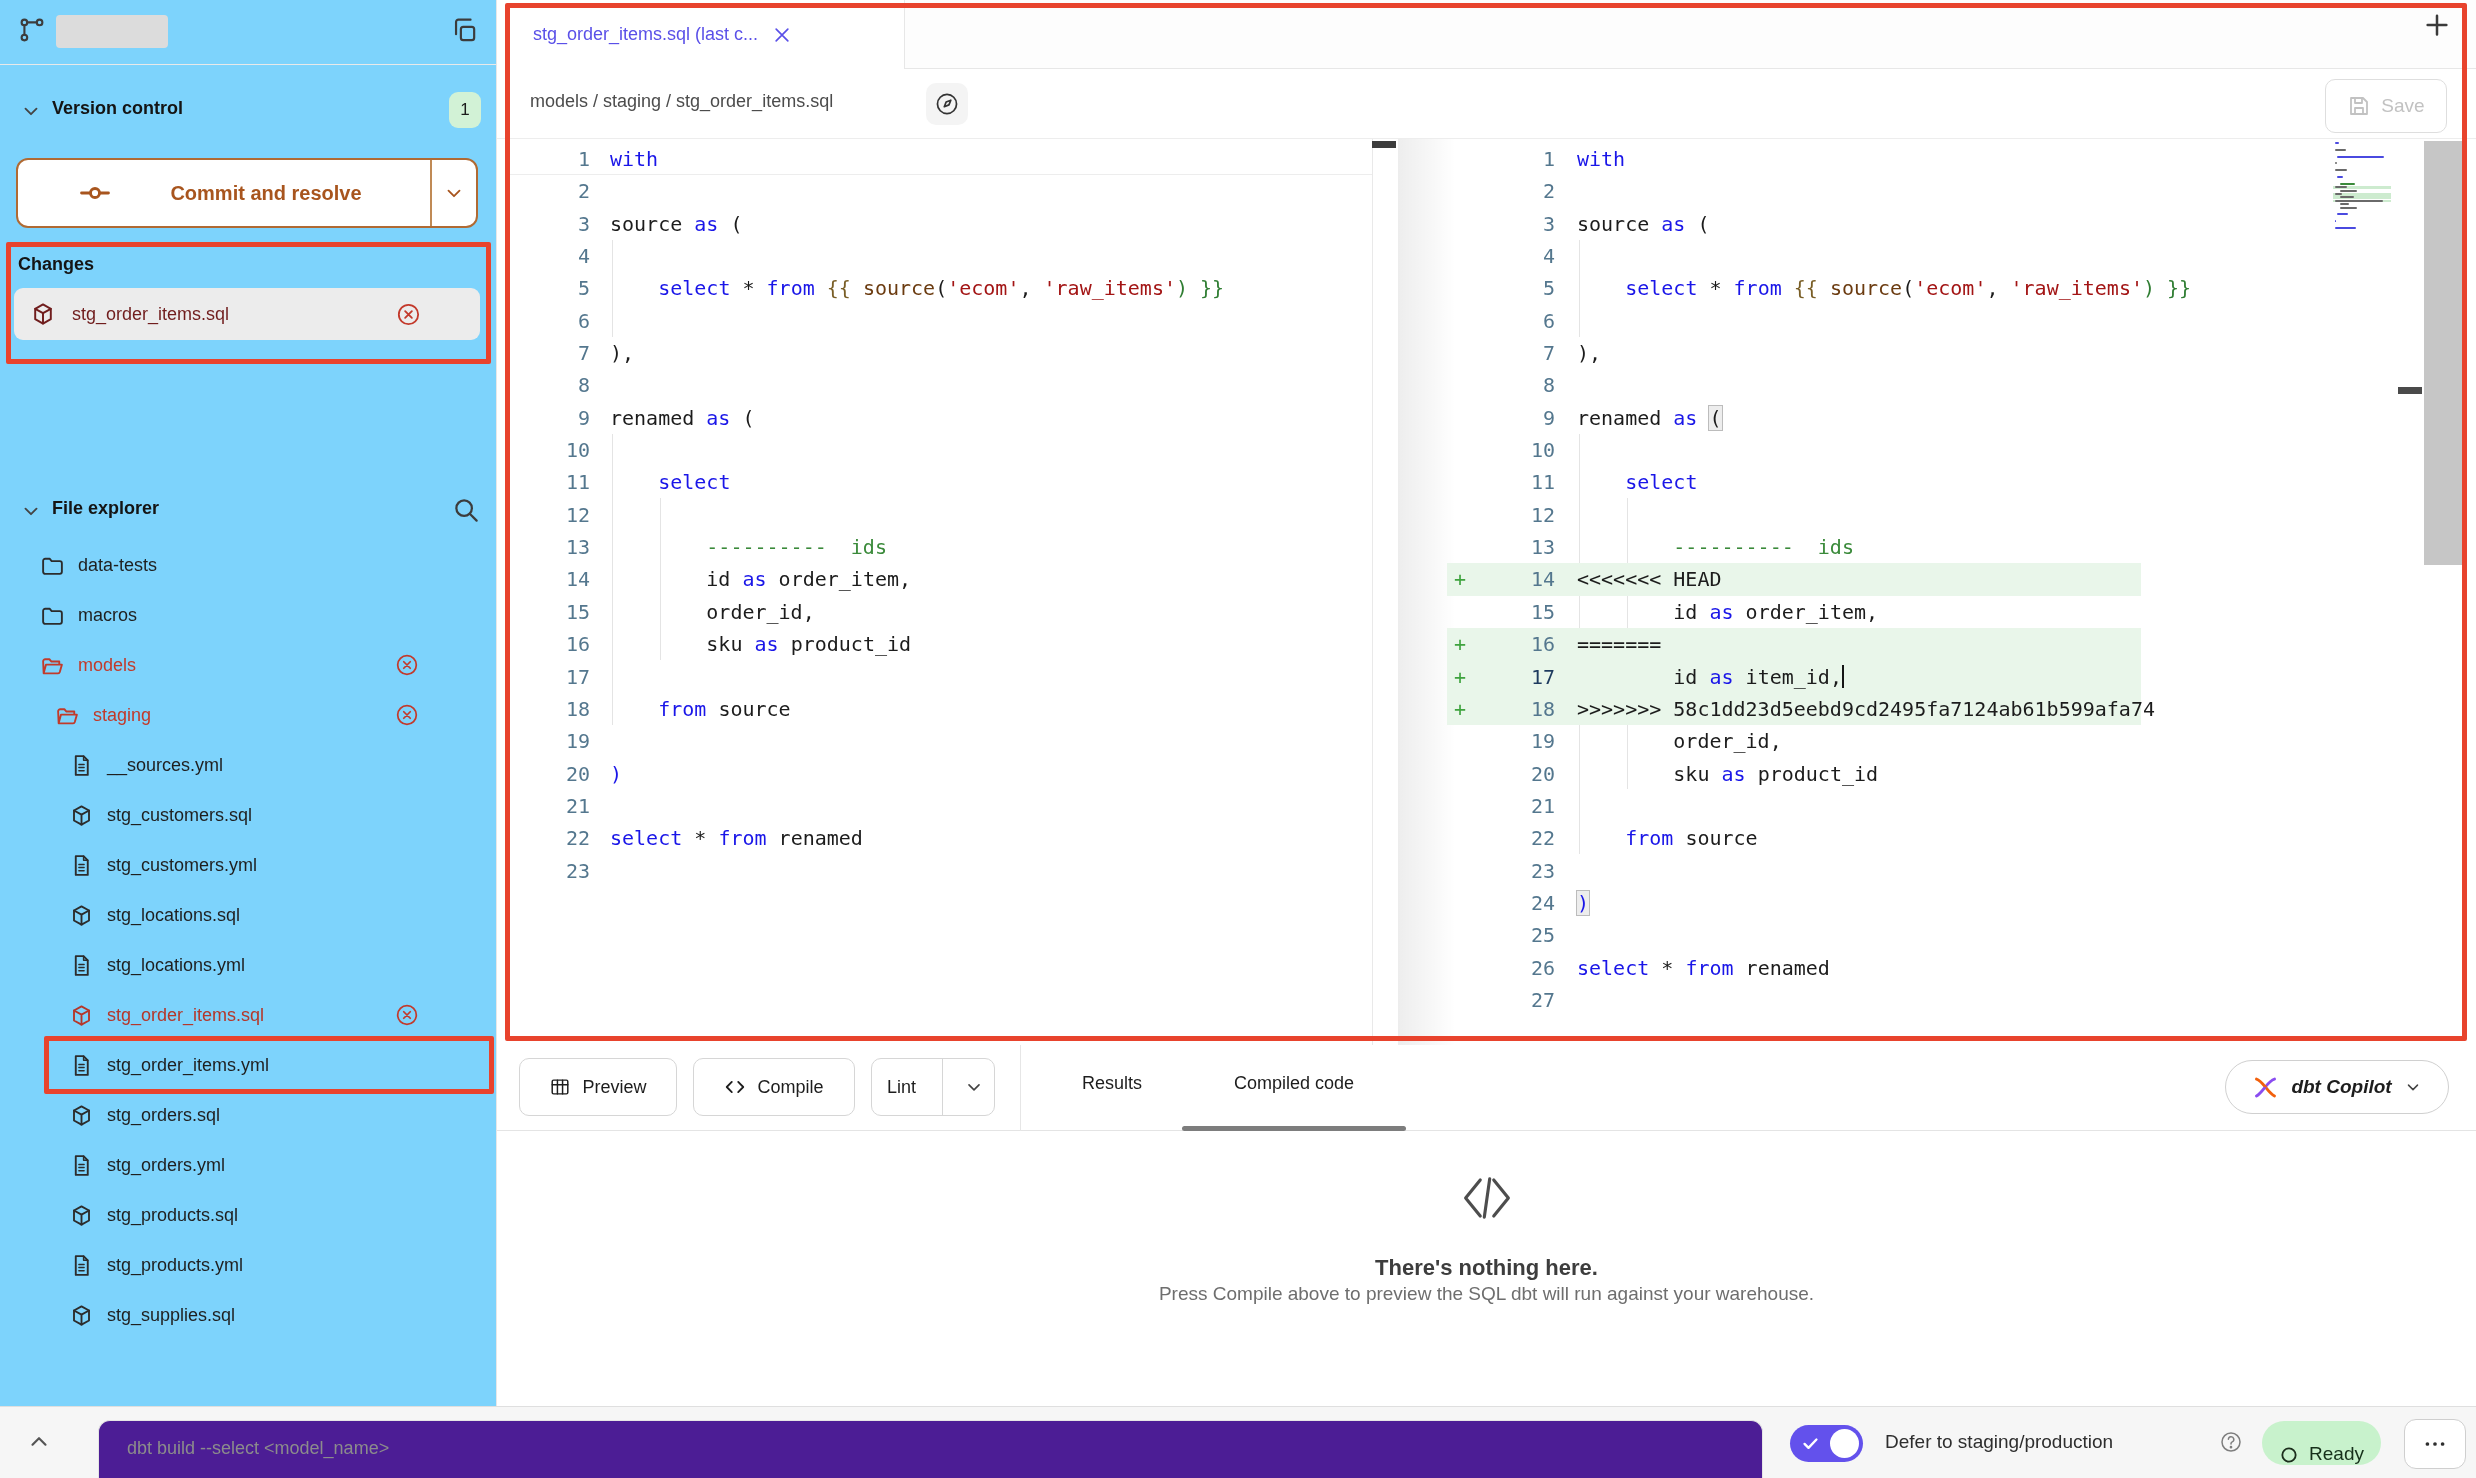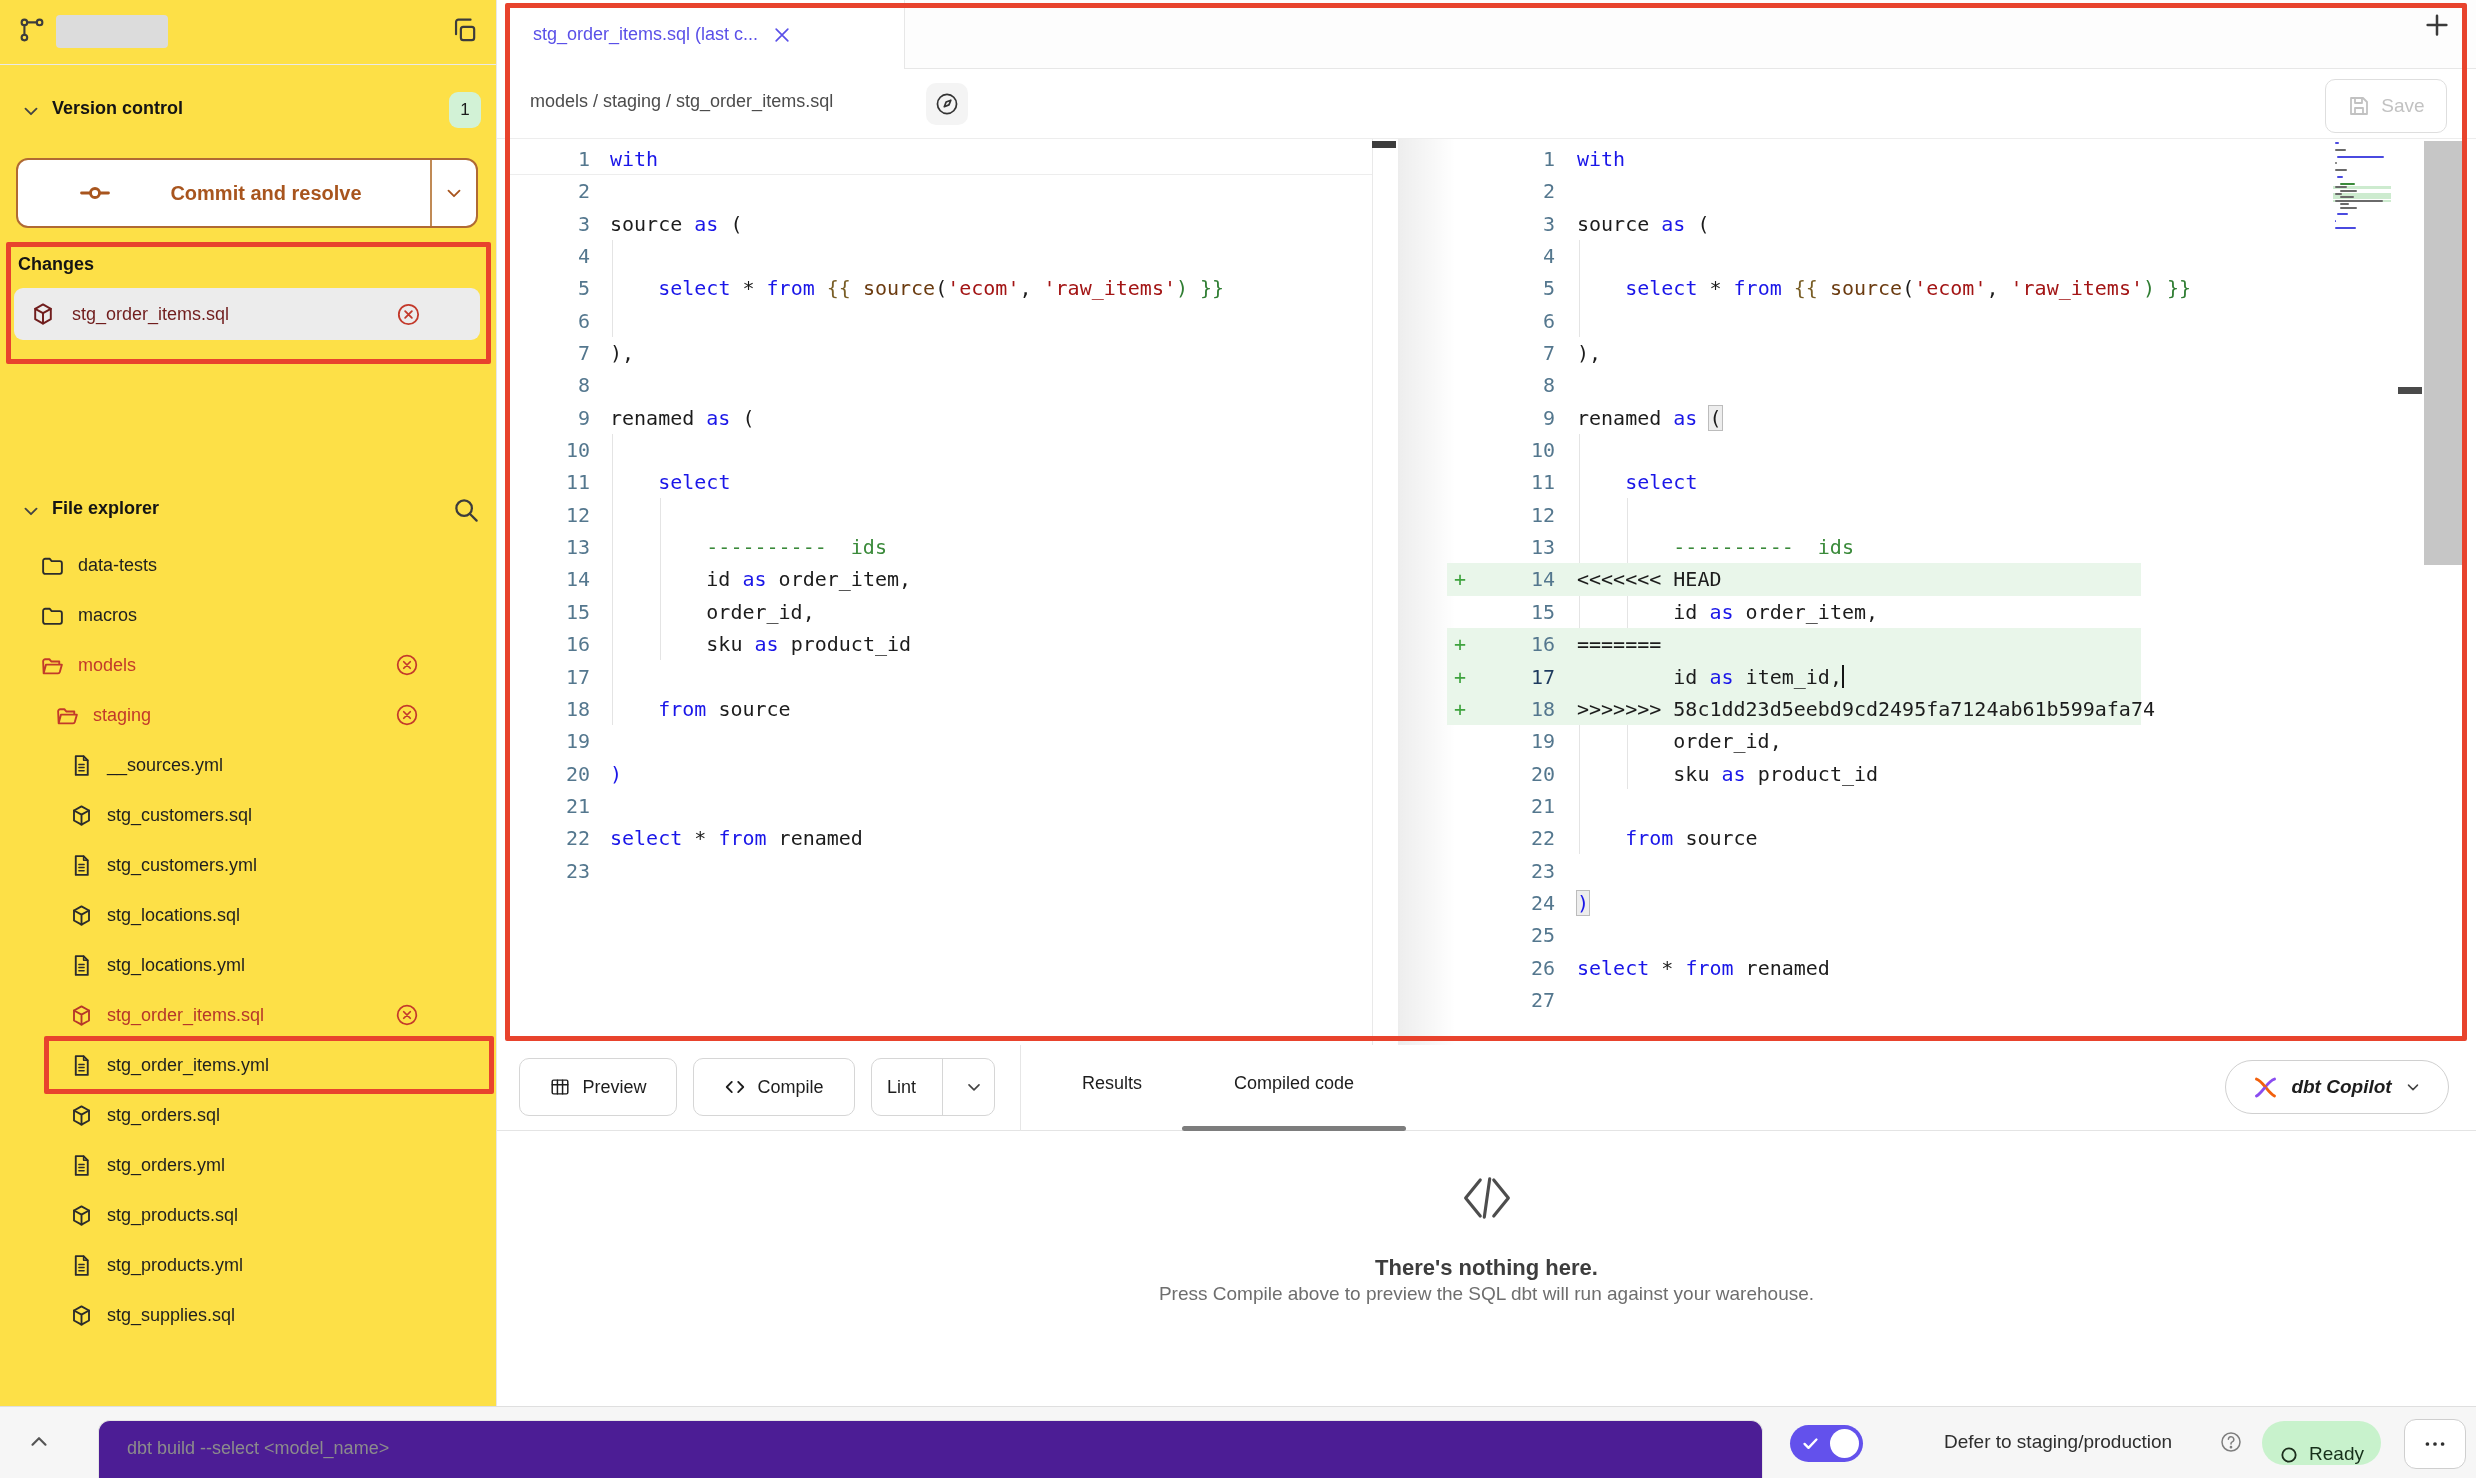"Version control" #sidebar { background: #fde047 -> #7dd3fc }
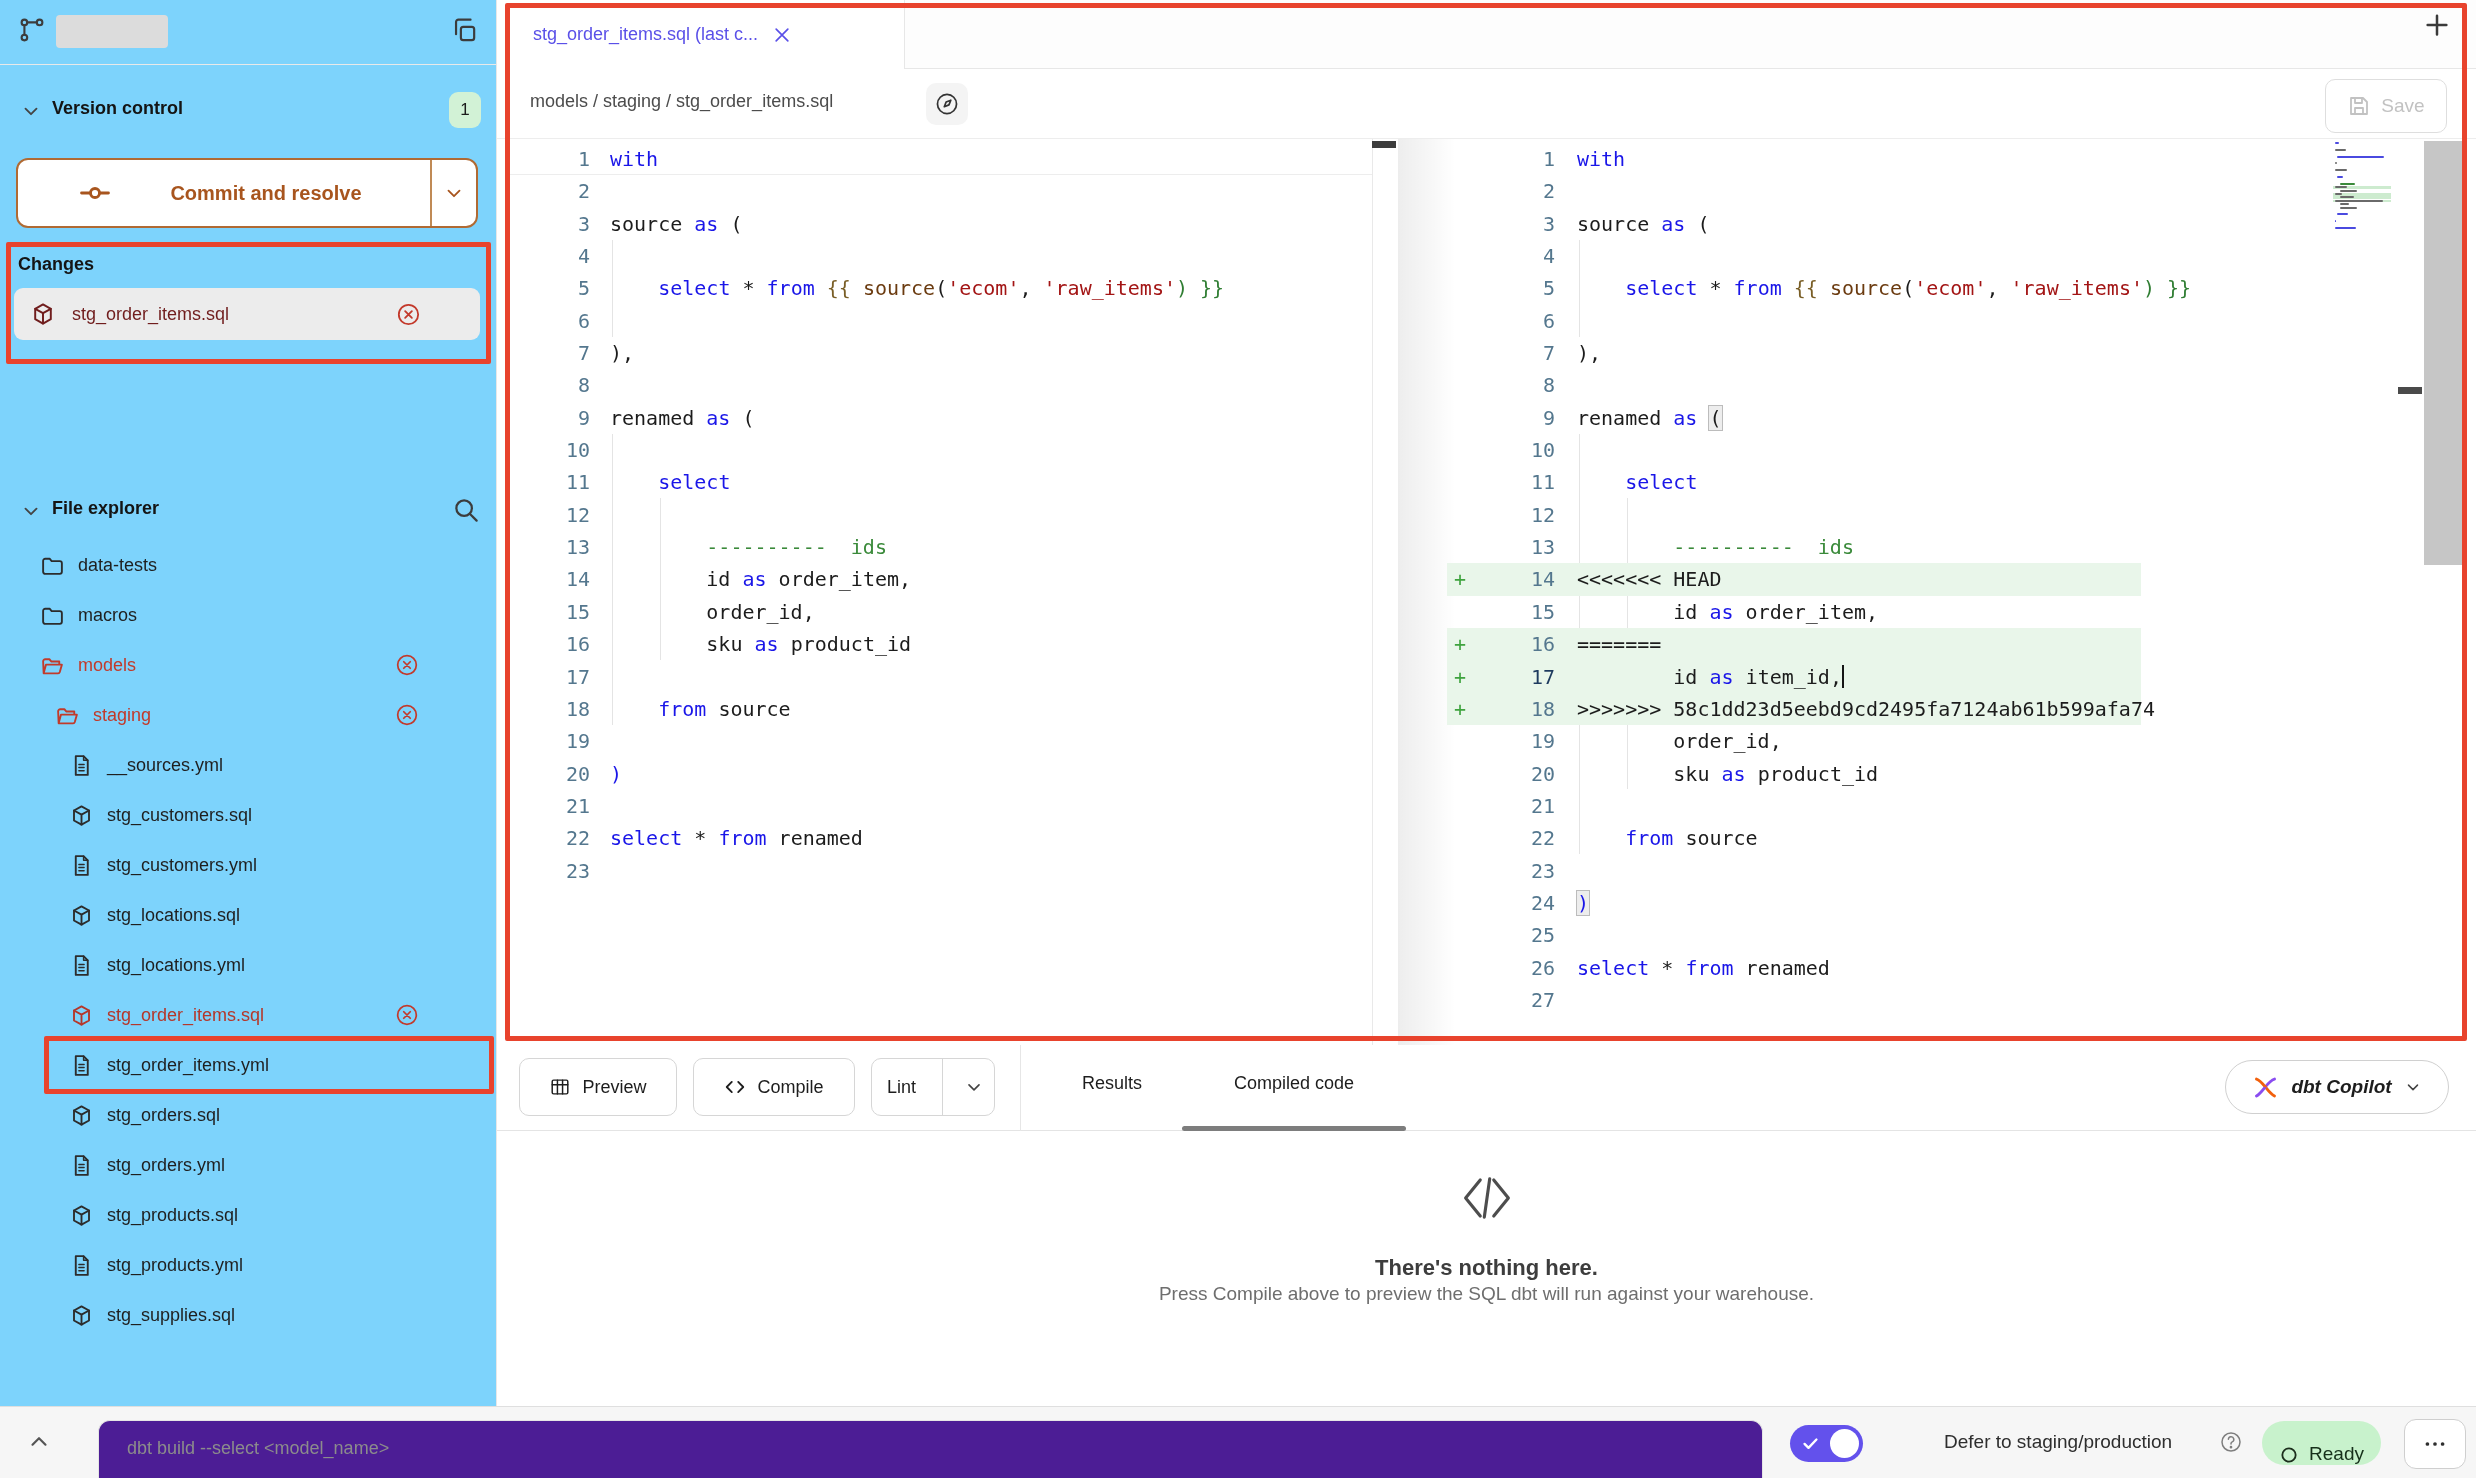"Defer to staging/production" #defer-label { left: 1944px -> 1885px }
